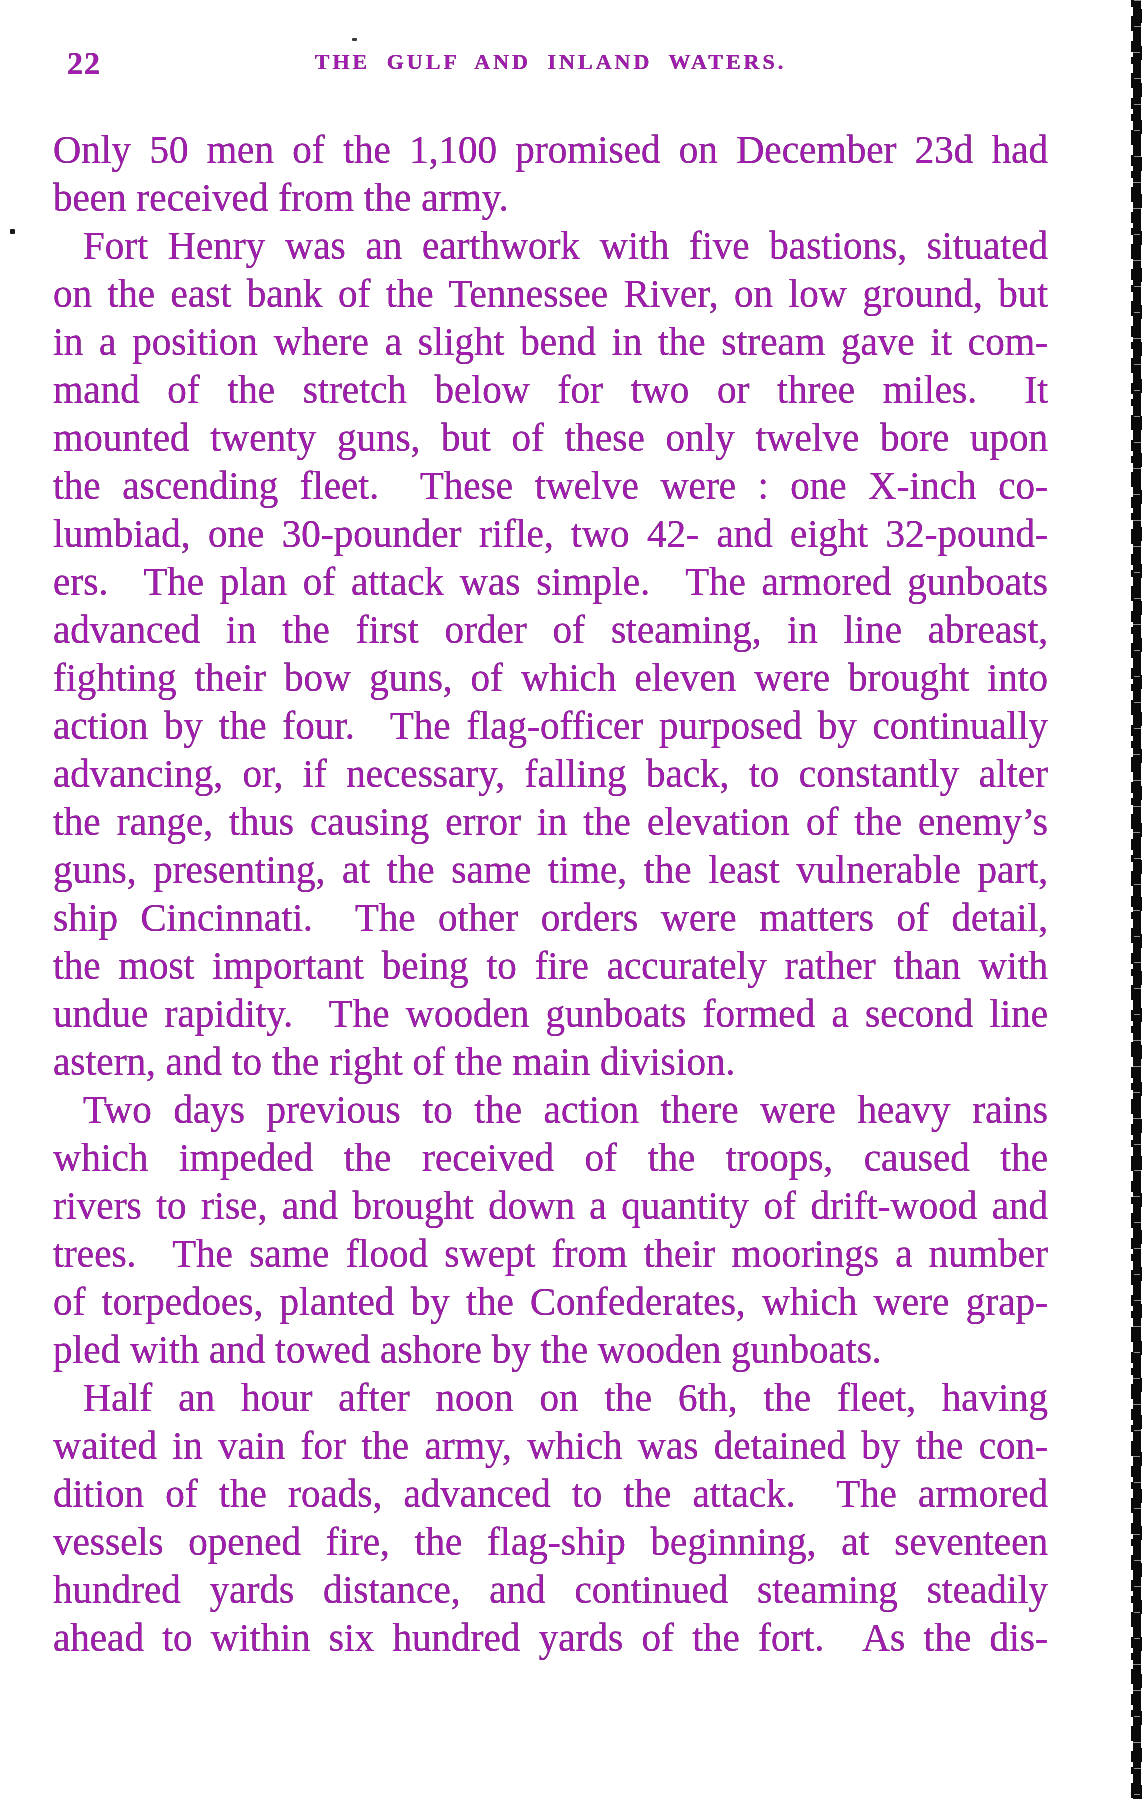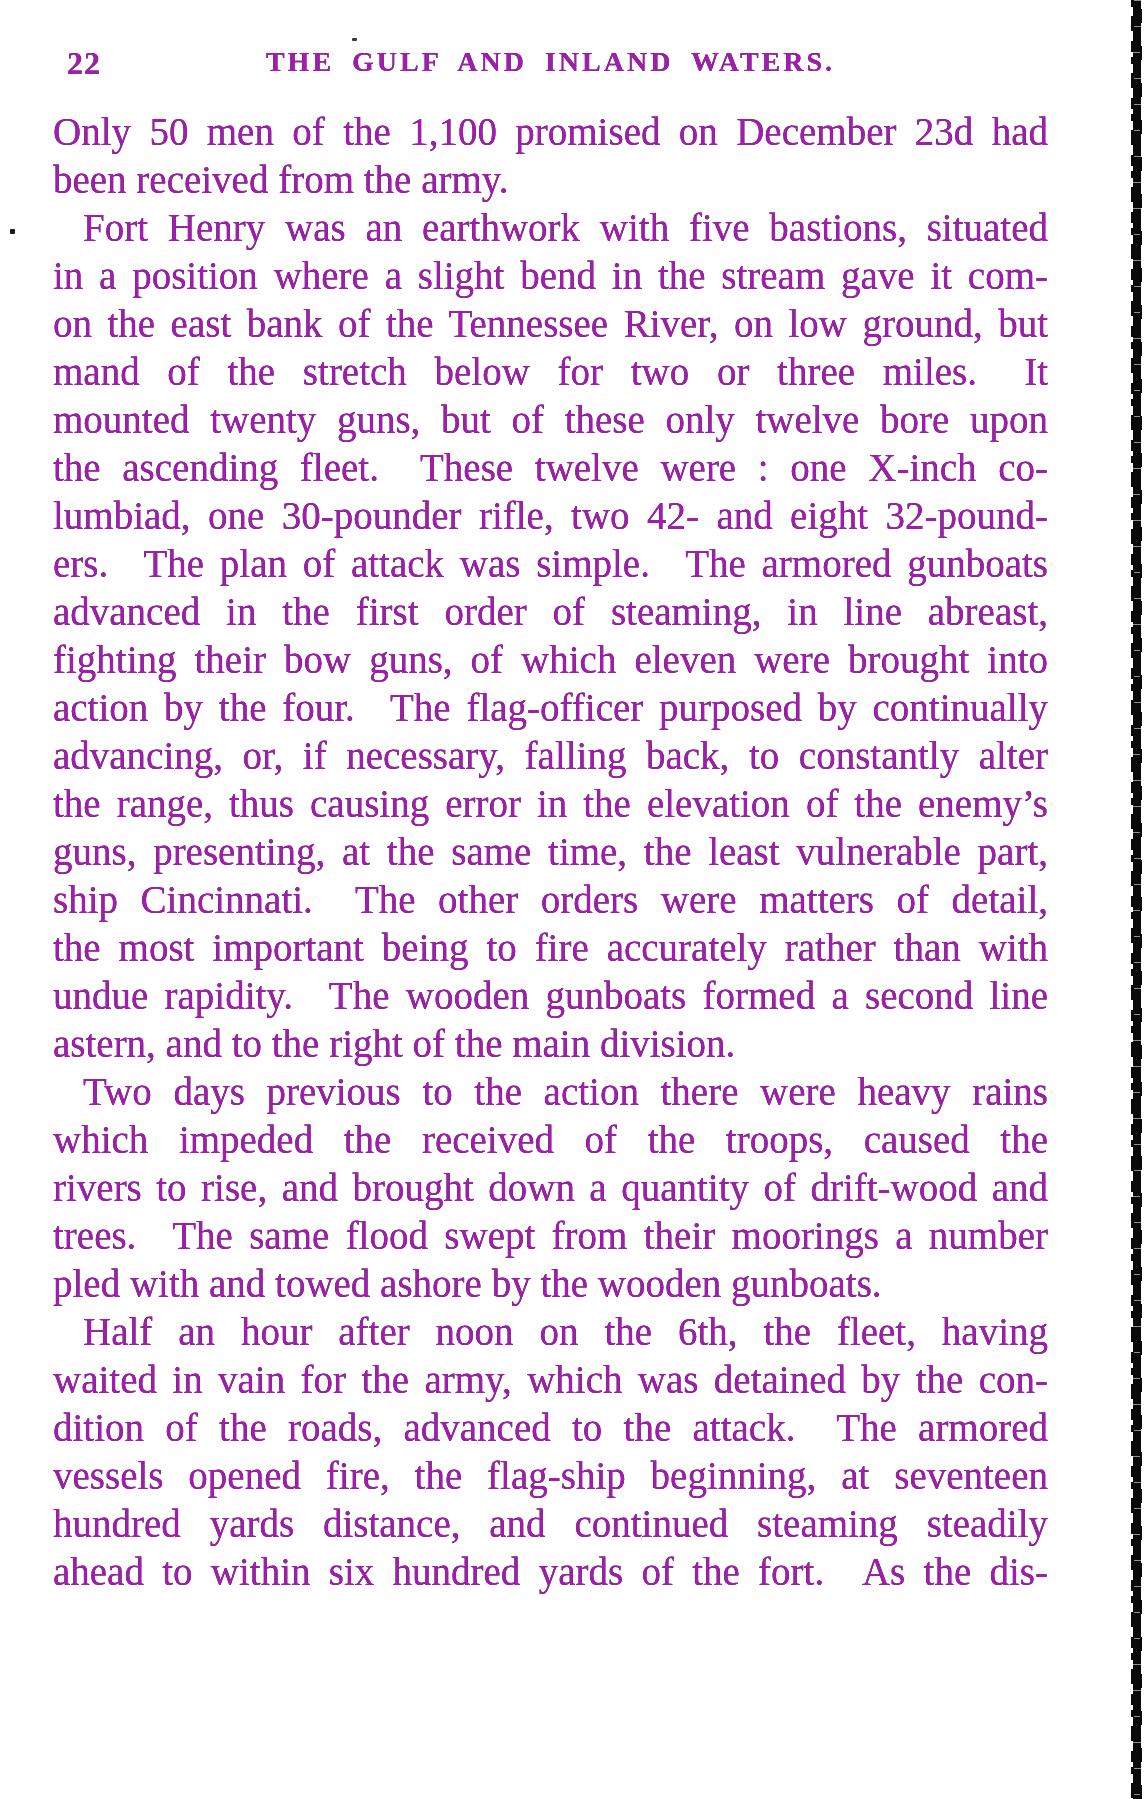"THE GULF AND INLAND WATERS." .title { font-size: 28px -> 22px }
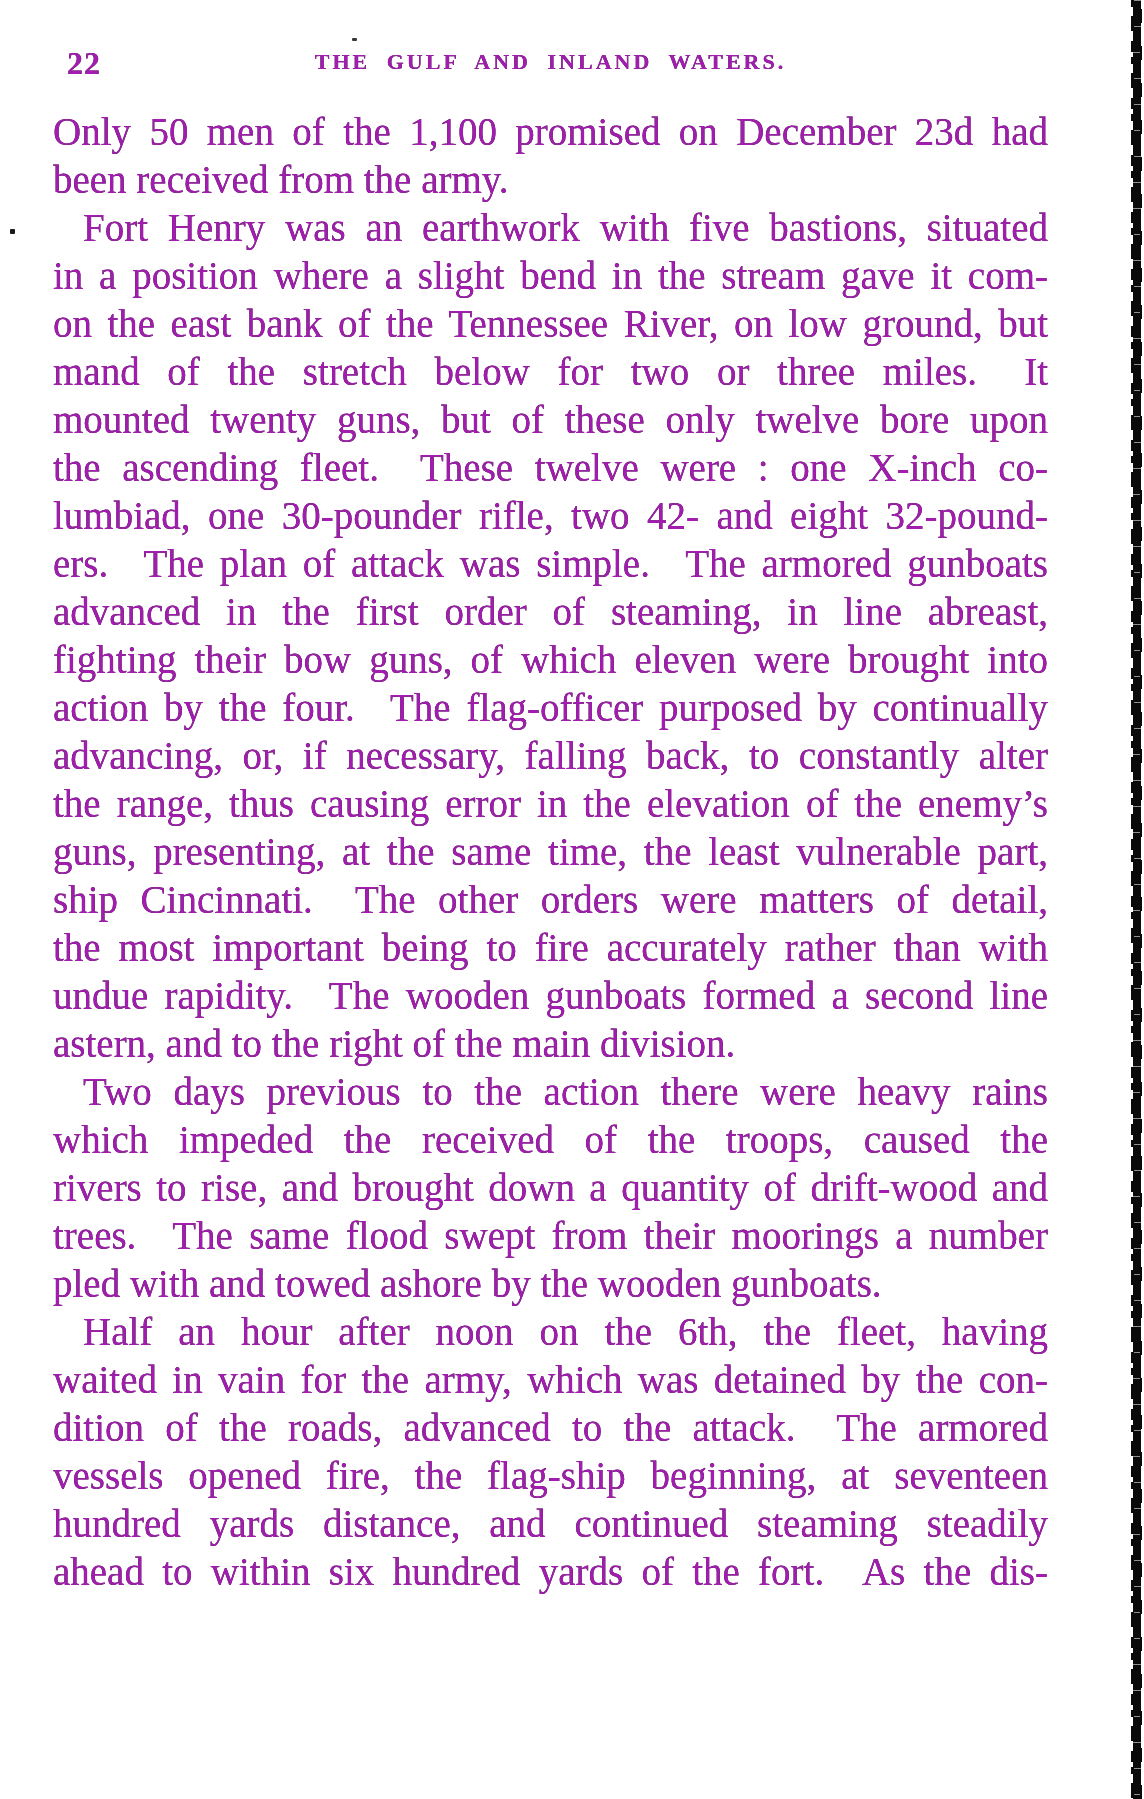"Only 50 men of the" .body-text { margin: 26px 0 0 53px -> 44px 0 0 53px }
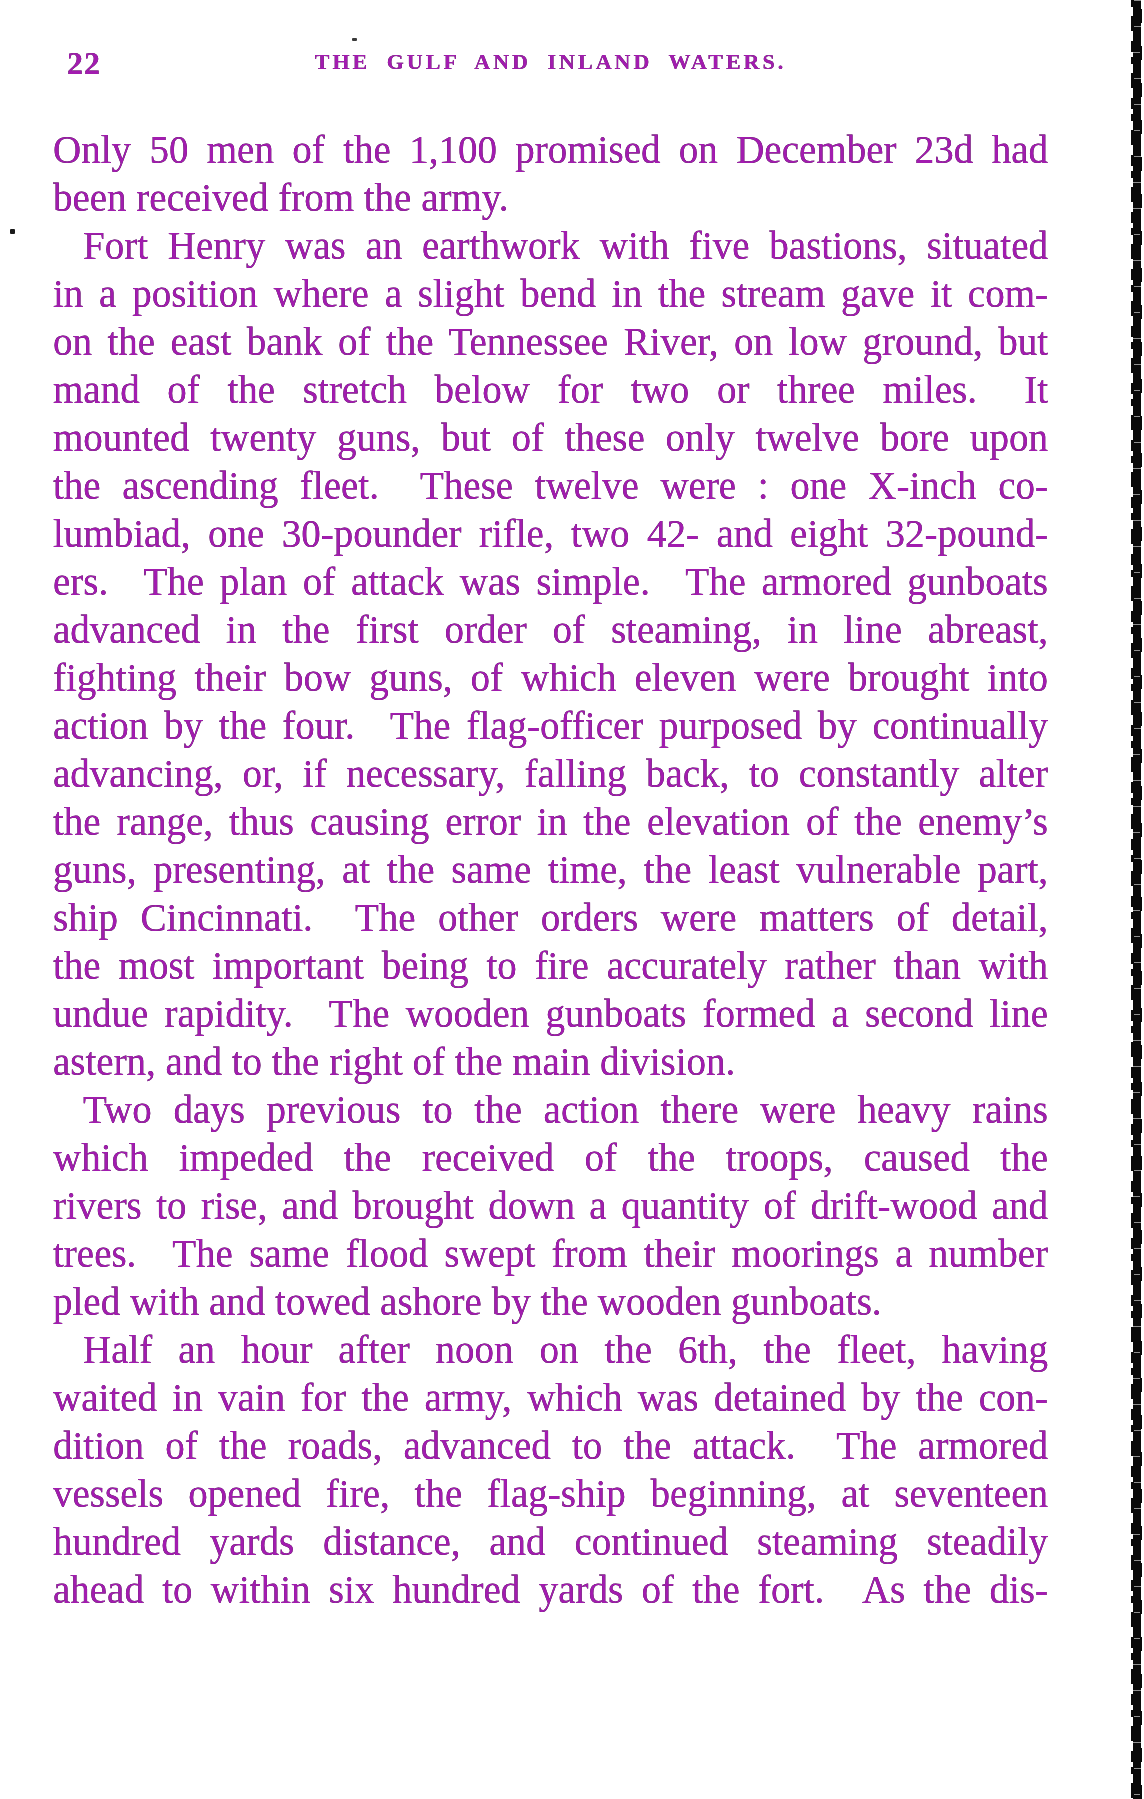"in a position where a" div.line { order: before "on the east bank of" -> after "on the east bank of" }
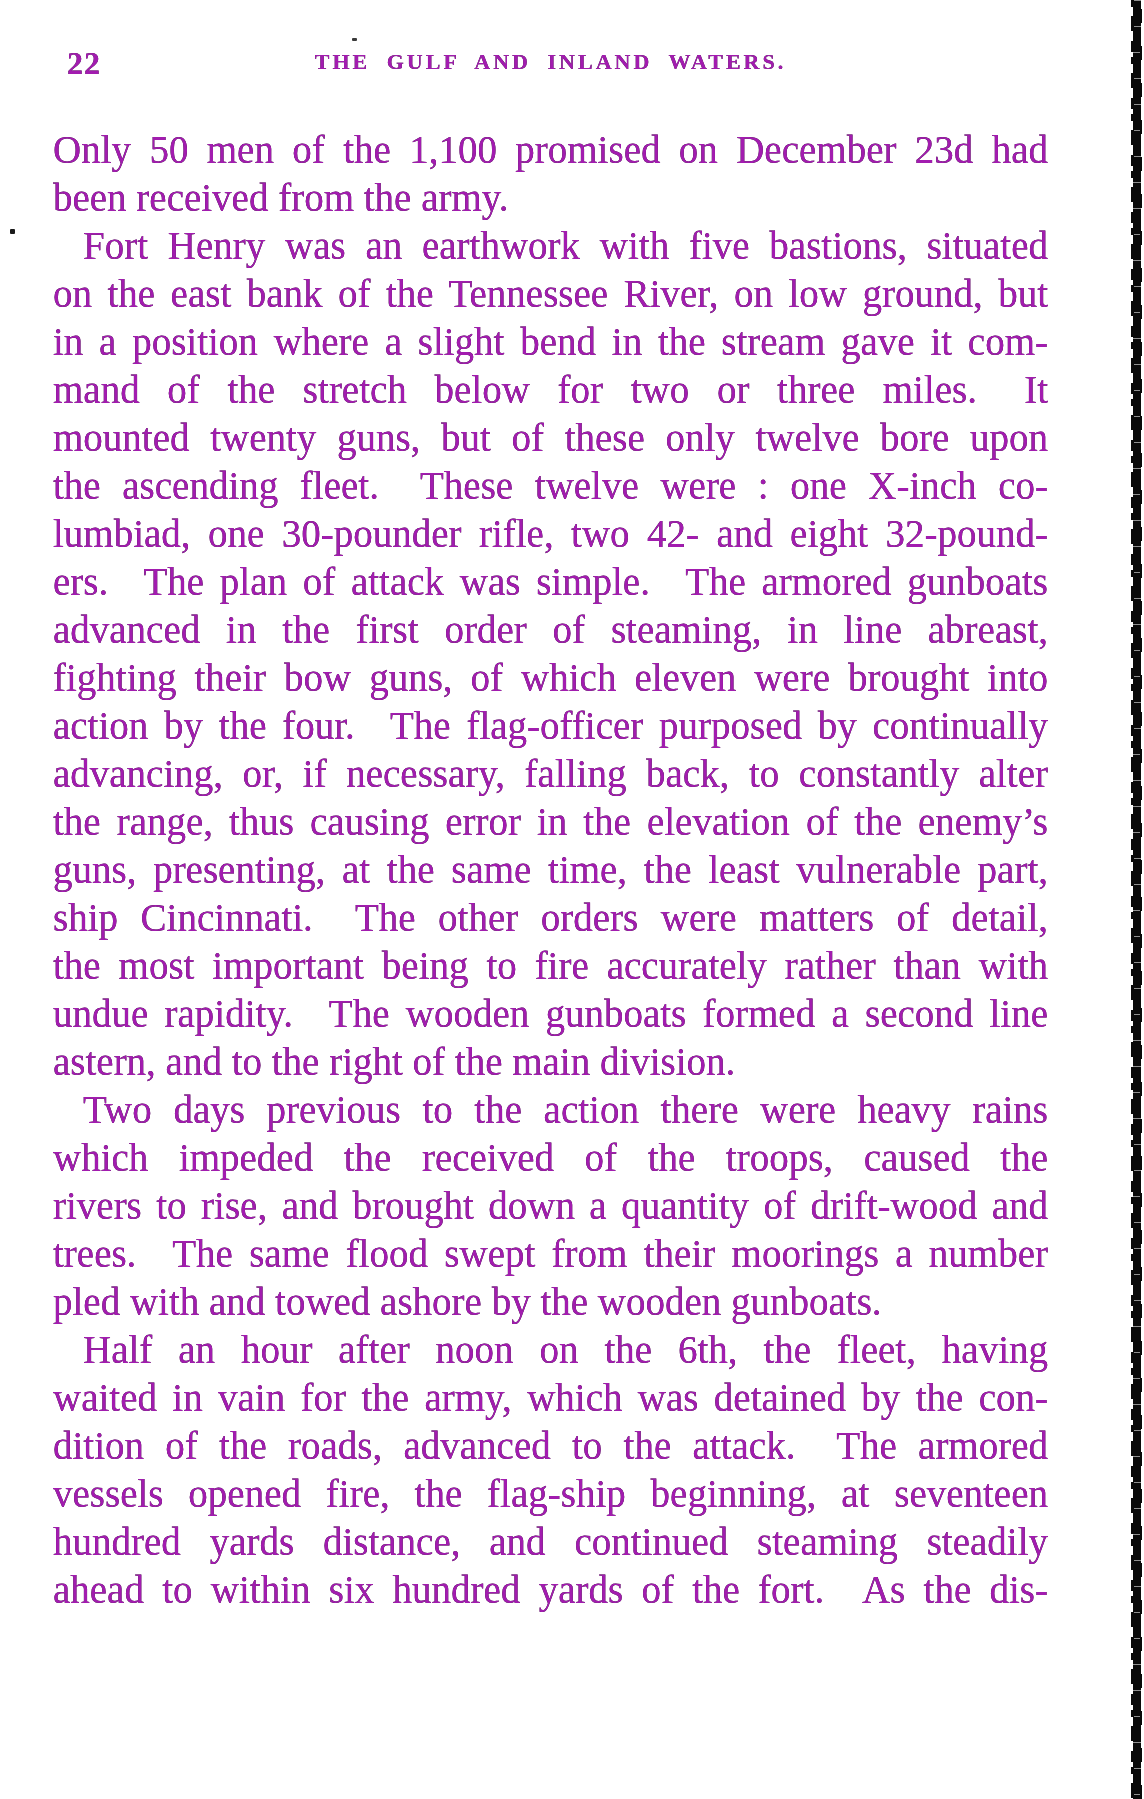"of torpedoes, planted by the" div.line { html: none -> <div>of torpedoes, planted by the Confederates, which were grap-</div> }
